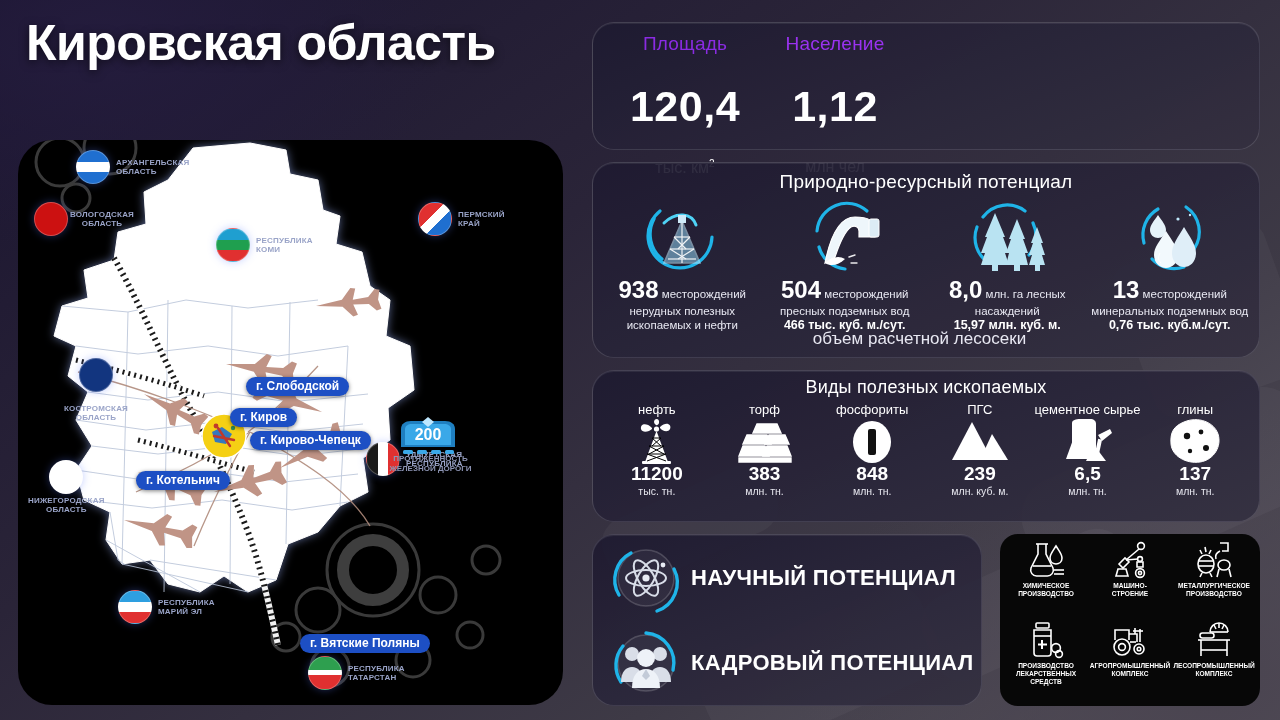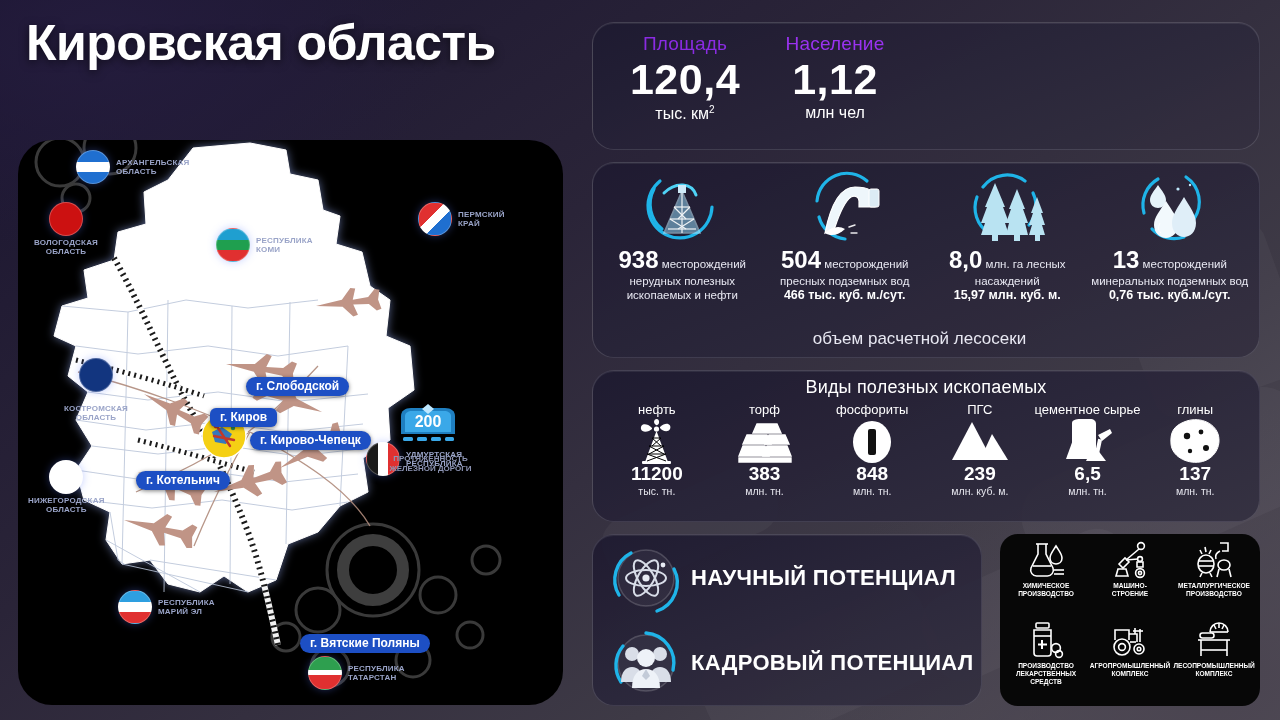"Площадь" .stat { gap: none -> 27px }
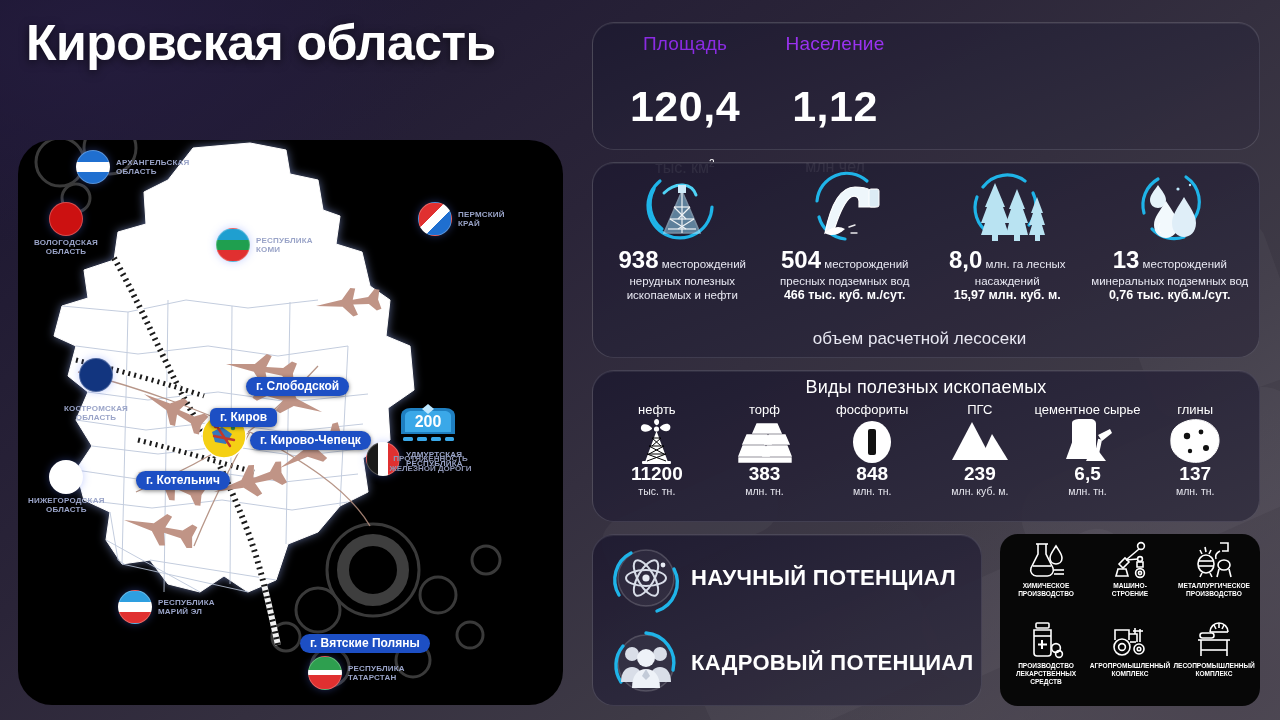"Природно-ресурсный потенциал" div.panel-title { html: none -> <div>Природно-ресурсный потенциал</div> }
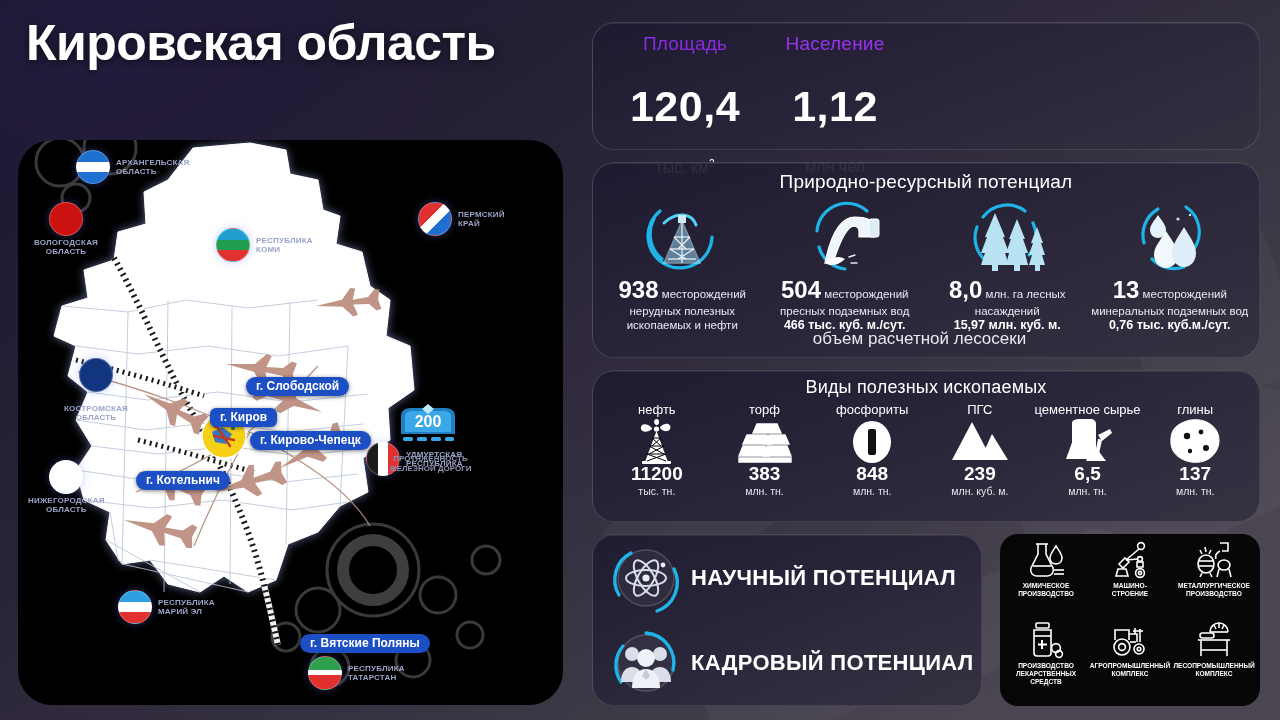"ВОЛОГОДСКАЯ" div.region-badge { flex-direction: column -> row }
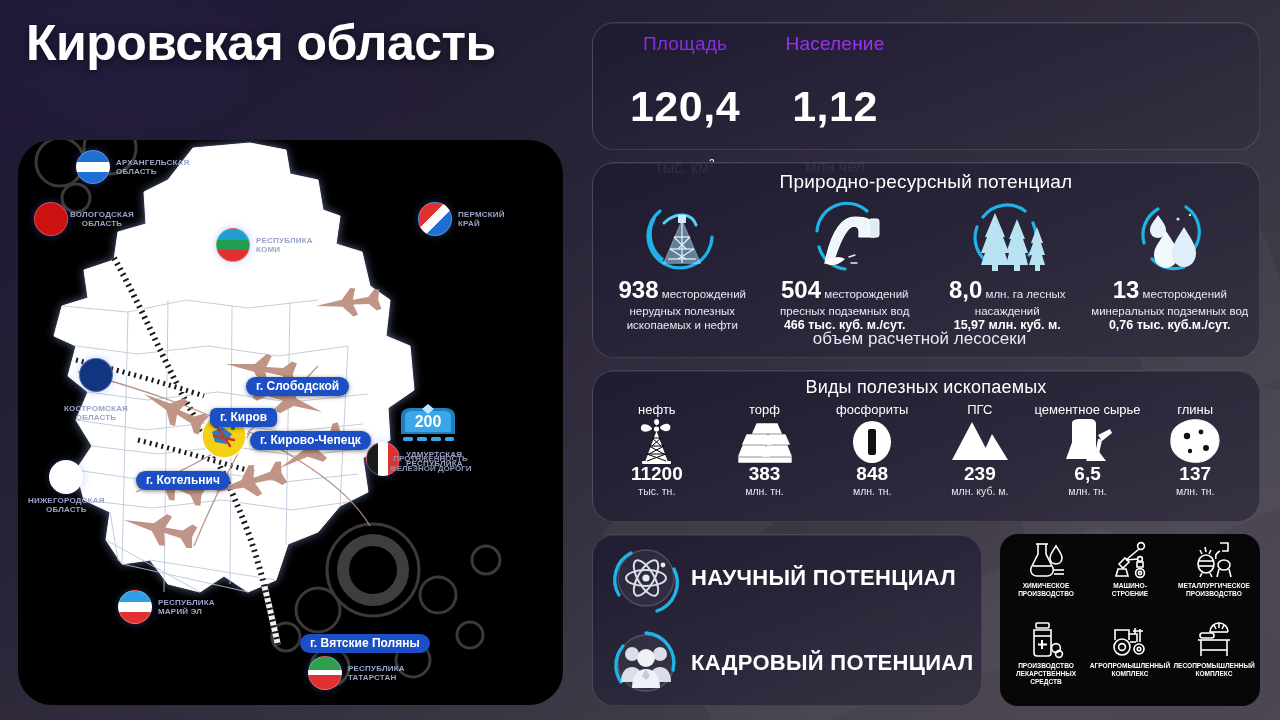"г. Киров" div.city-pill { border-radius: 6px -> none; left: 192px -> 212px }
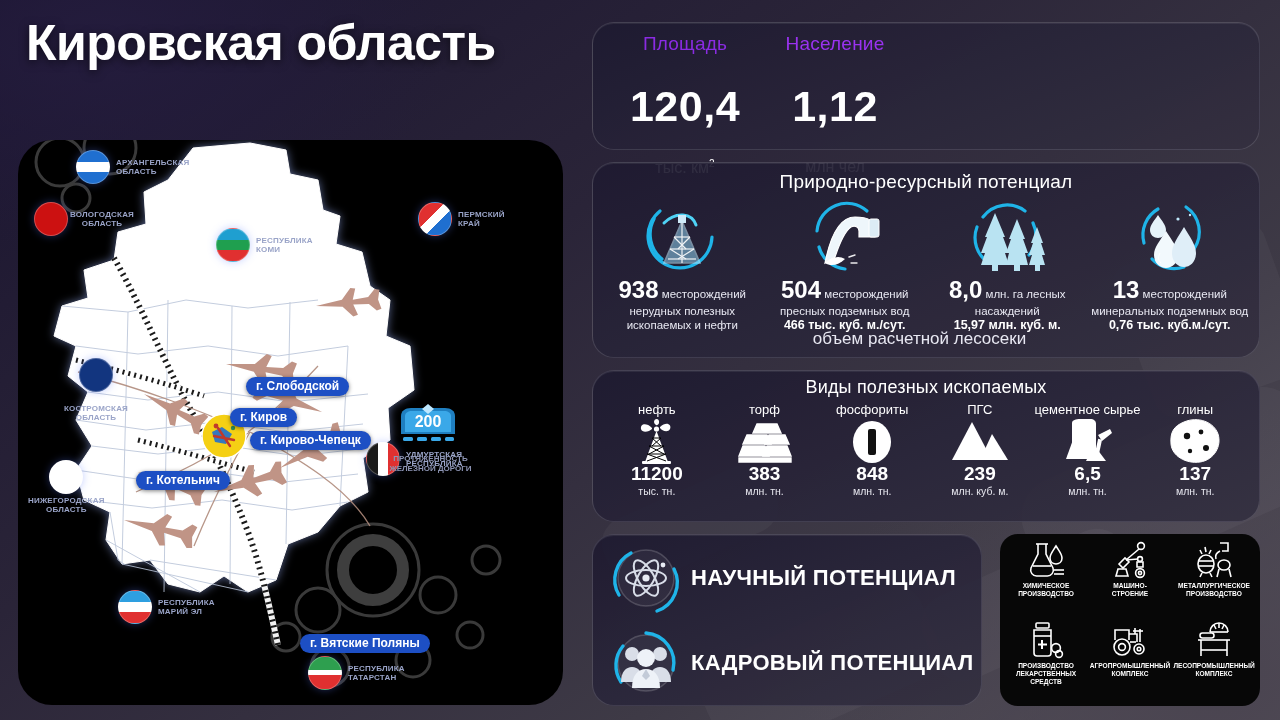"200" #rail-badge { top: 264px -> 277px }
